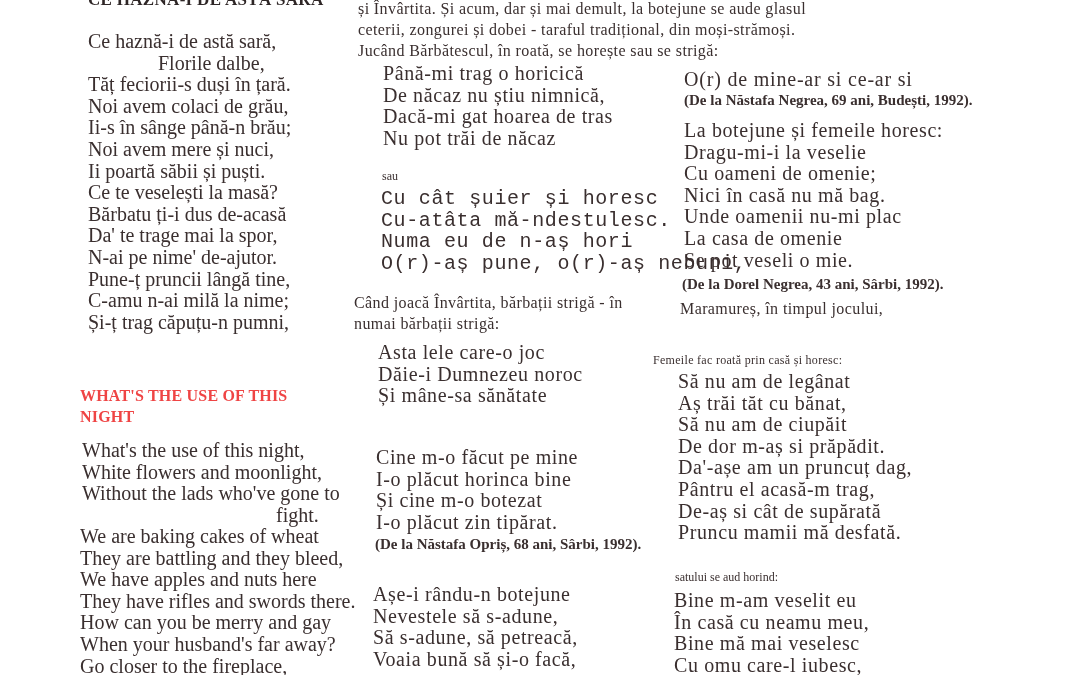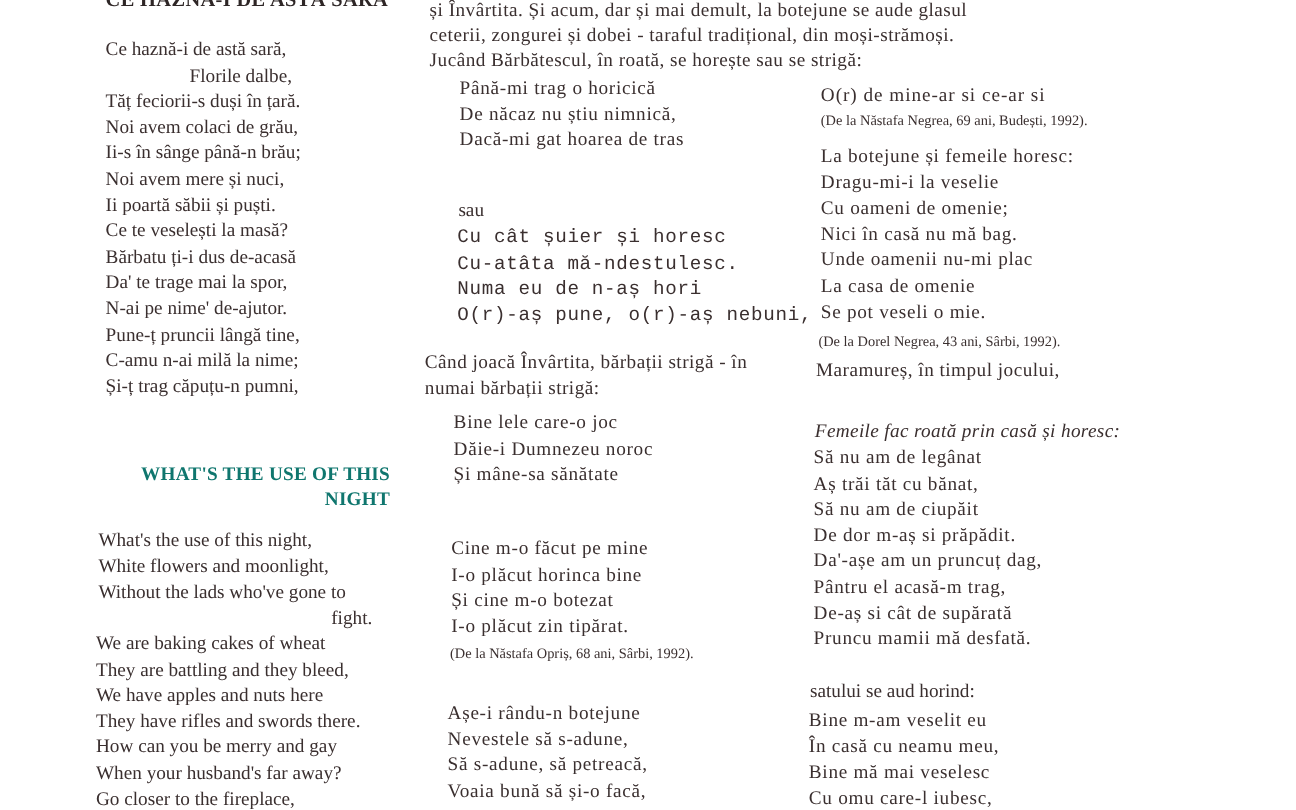"Ce haznă-i de astă sară," .verse { font-size: 16px -> 20px }
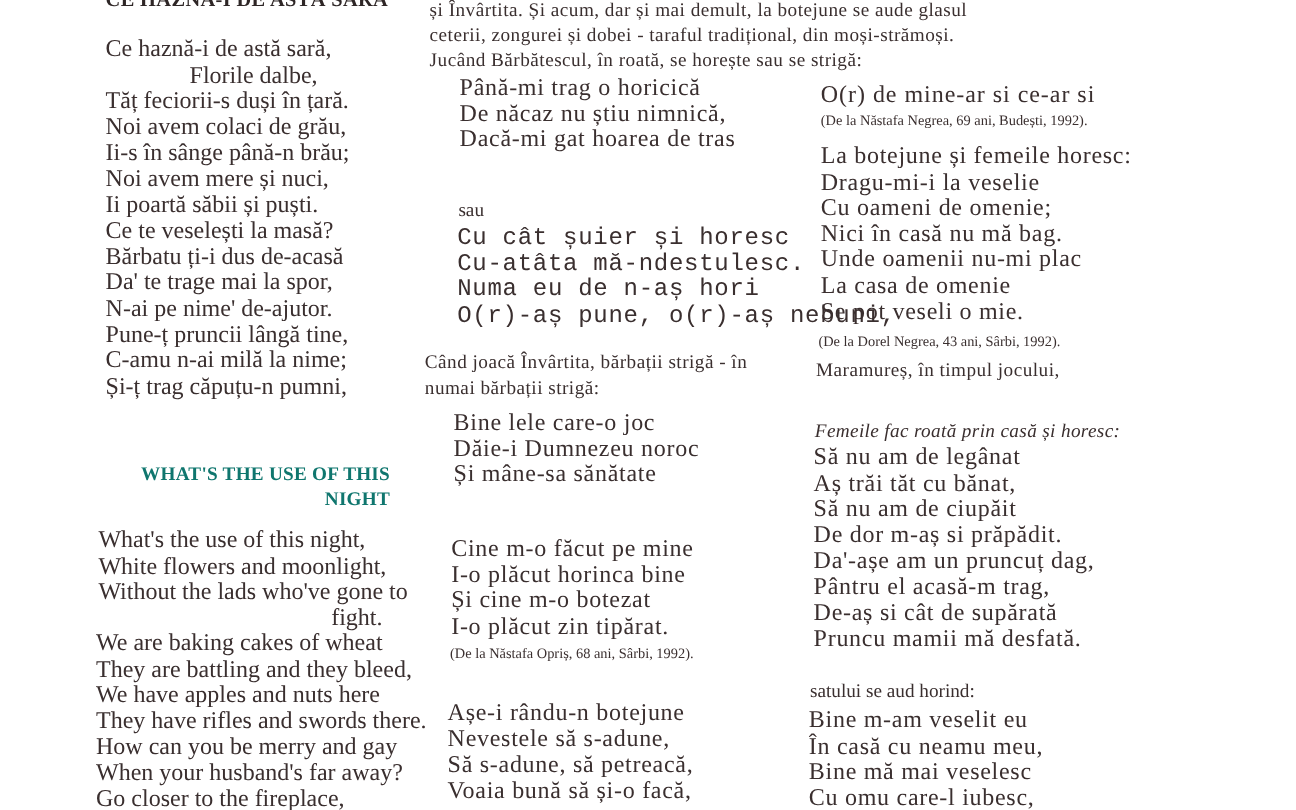"(De la Năstafa Negrea, 69" .tiny { font-size: 12px -> 15px; font-weight: none -> bold }
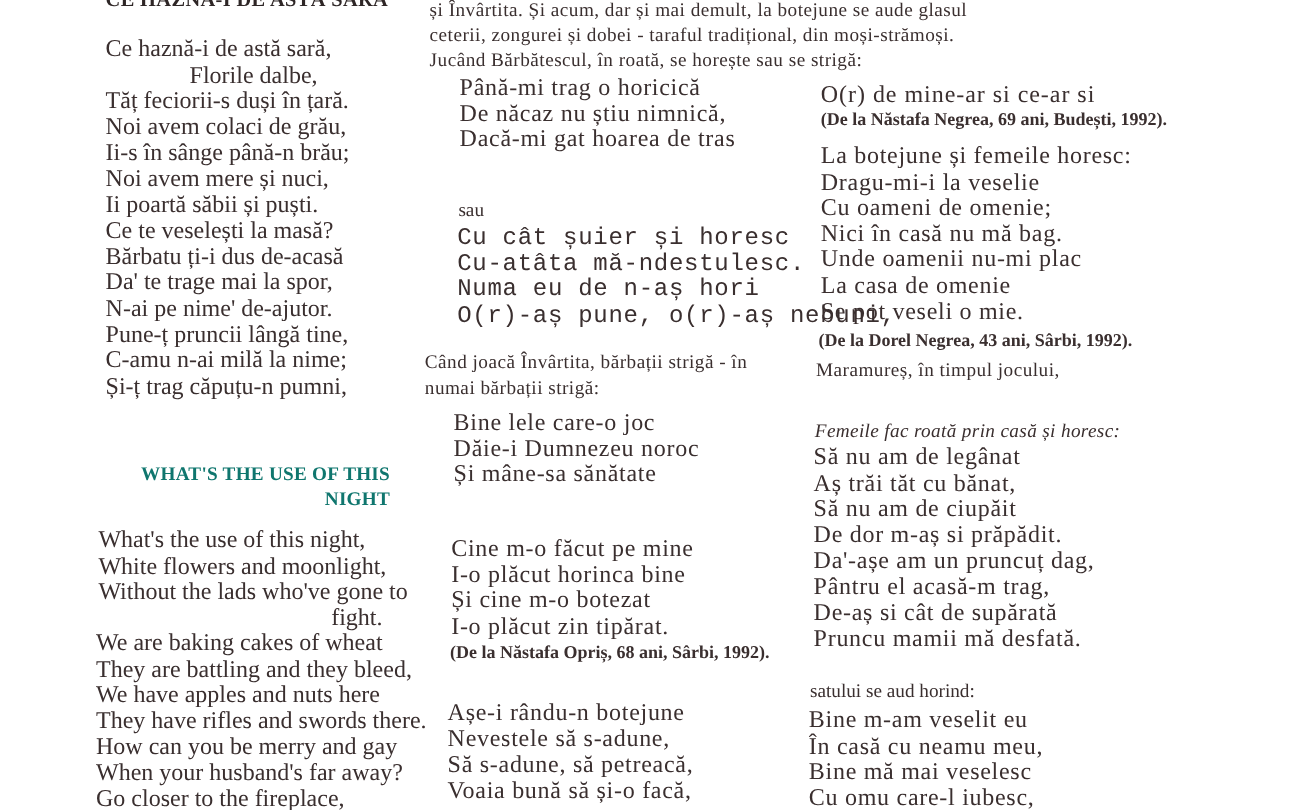"Nu pot trăi de năcaz" span.line { html: none -> <span>Nu pot trăi de năcaz</span> }
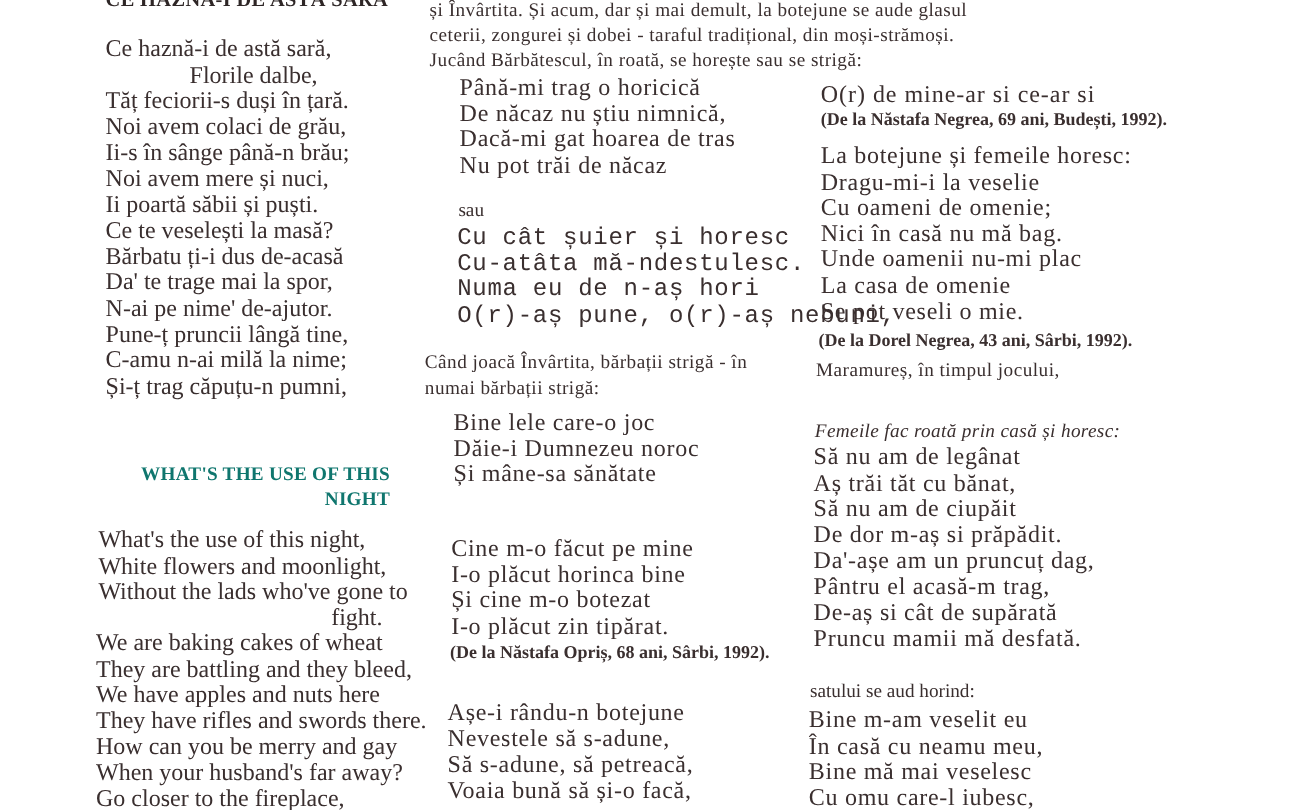"sau" .small { font-size: 16px -> 12px }
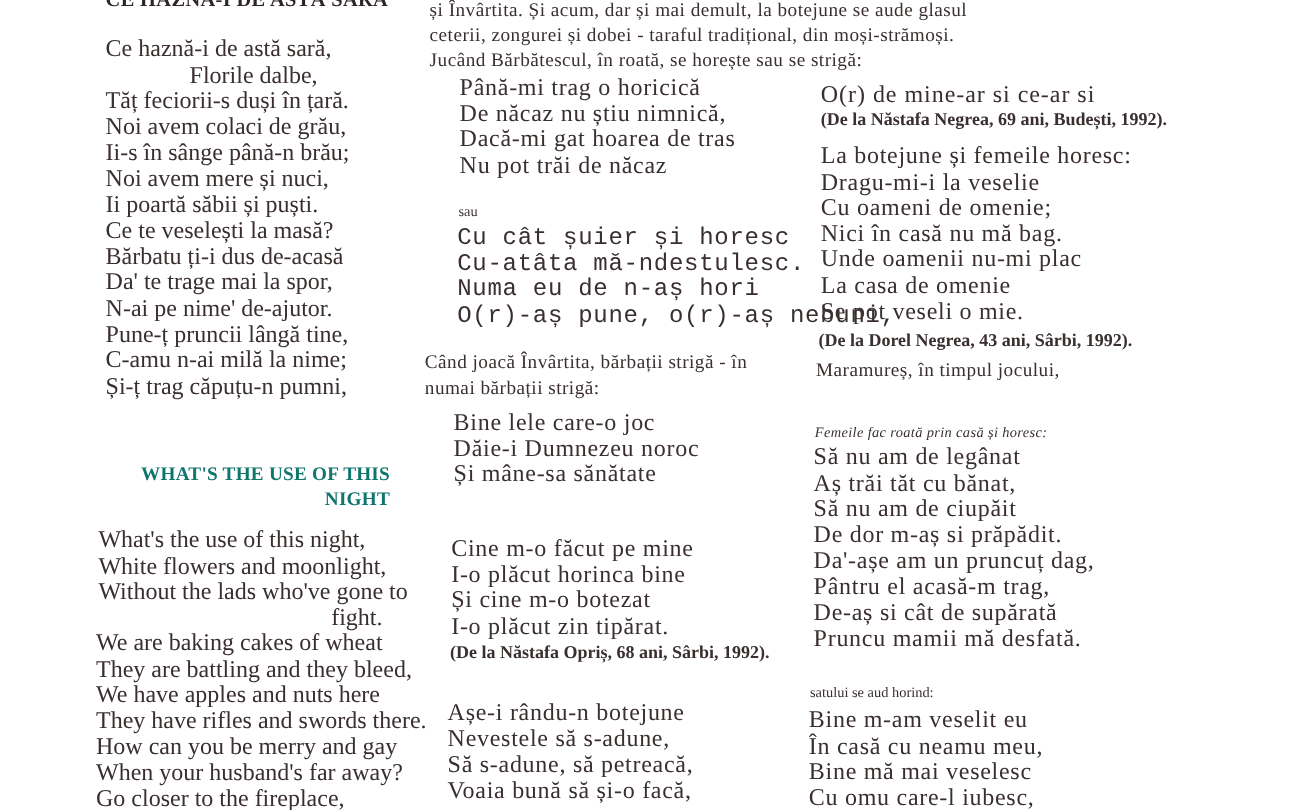"Bine lele care-o joc" span.line { text: Bine -> Asta }
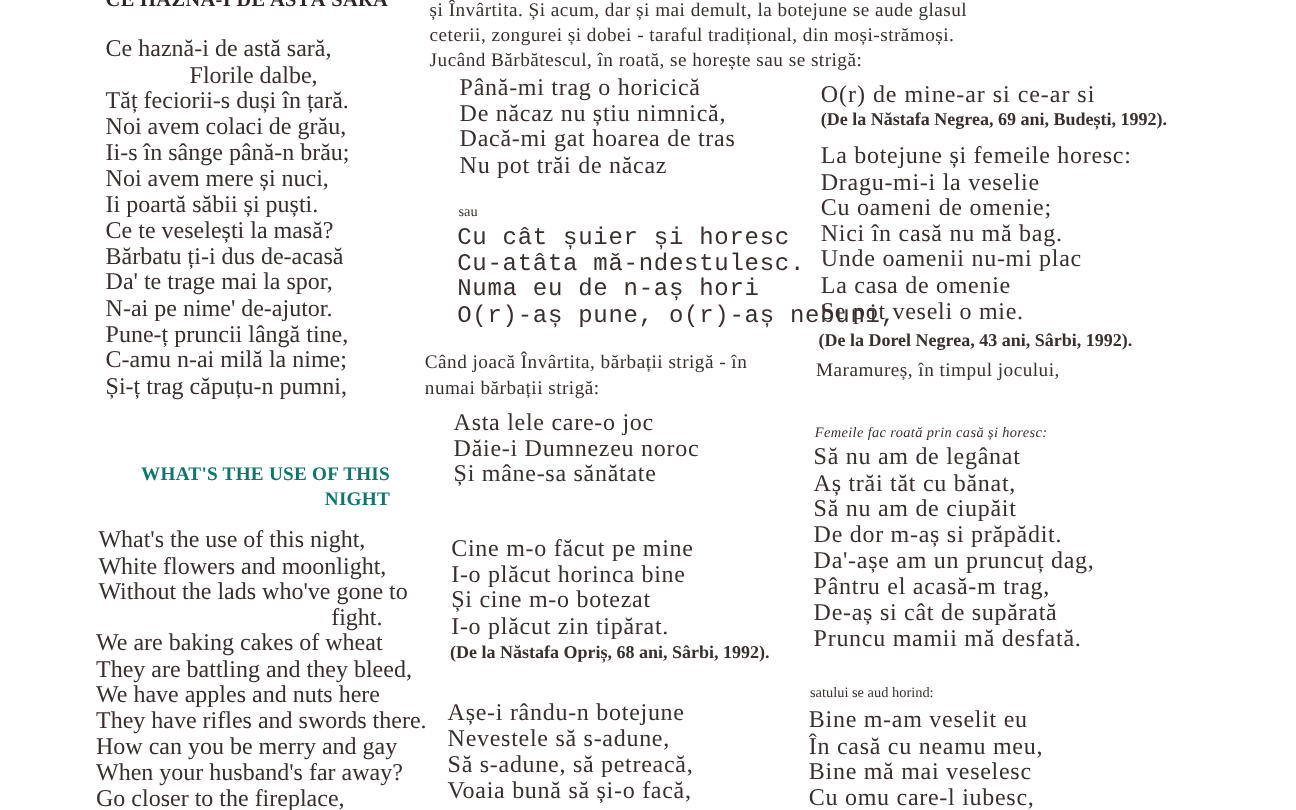"Femeile fac roată prin casă" div.abs { font-style: italic -> none; left: 679px -> 653px }
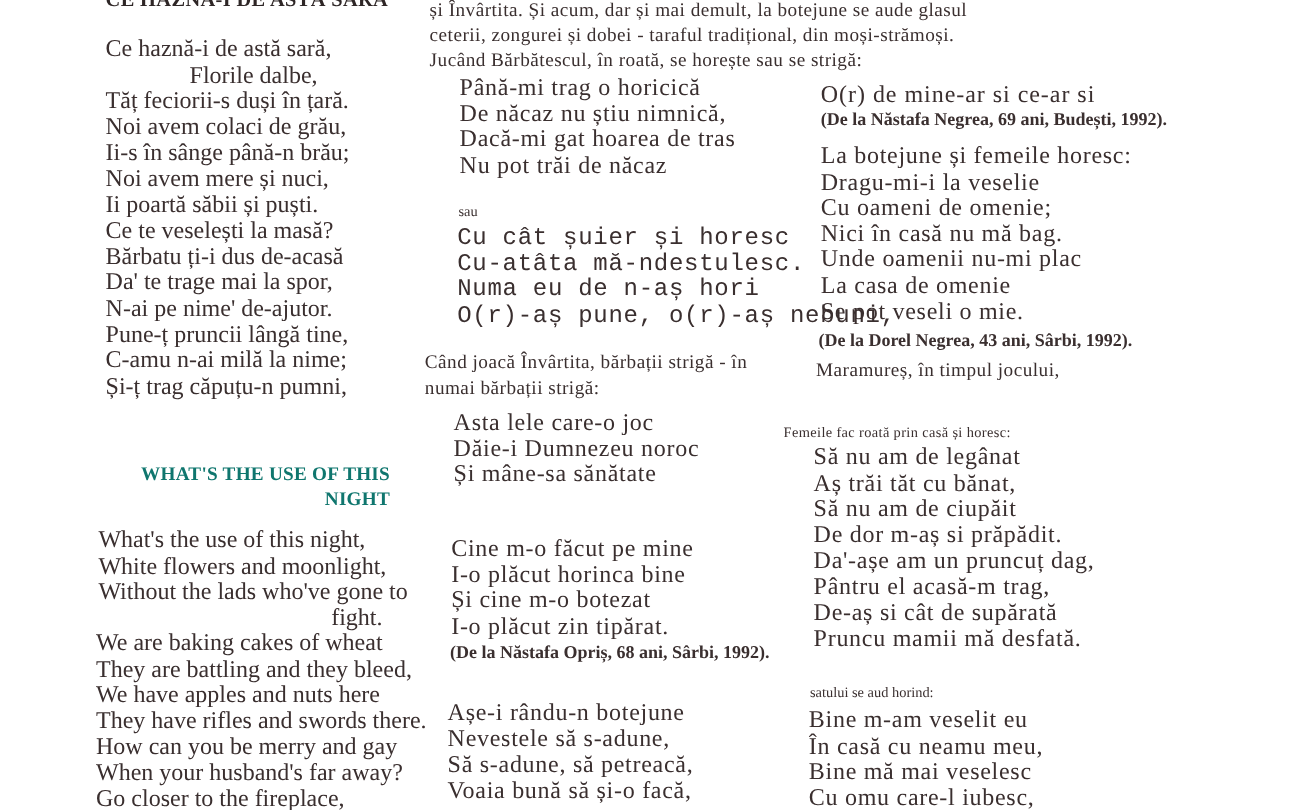"WHAT'S THE USE OF THIS" .heading { color: #0f766e -> #ef4444; text-align: right -> left }
